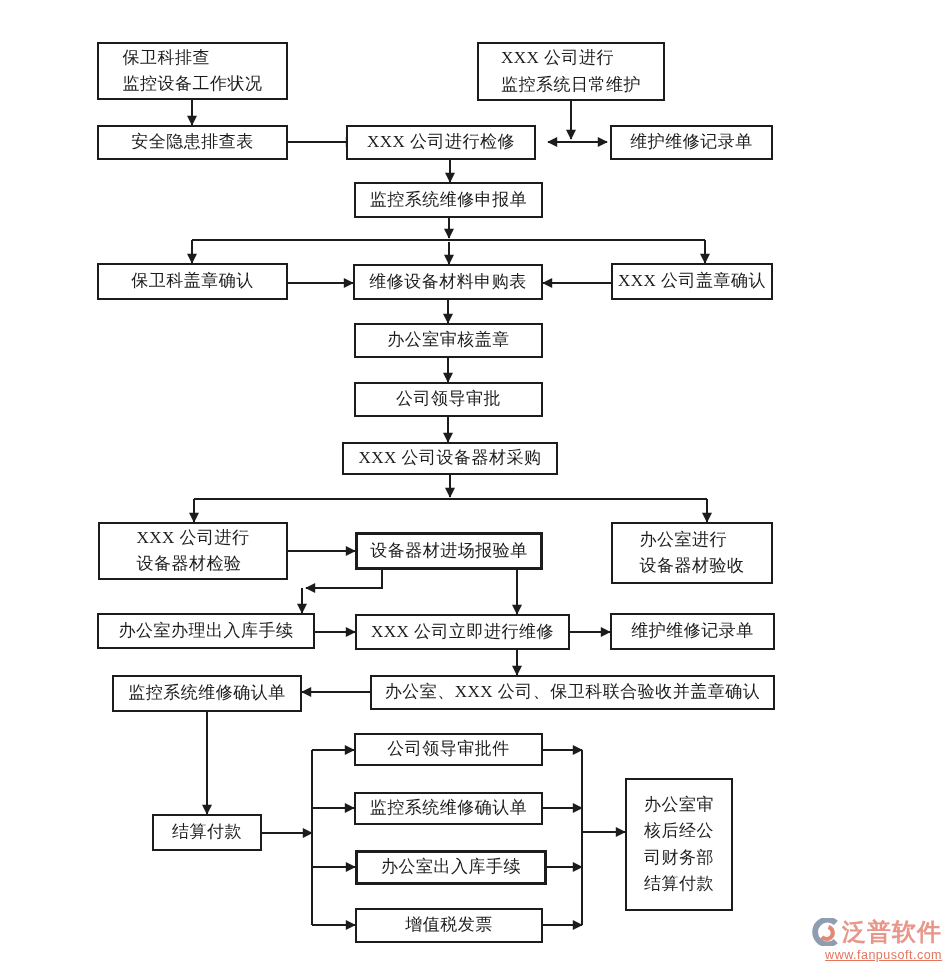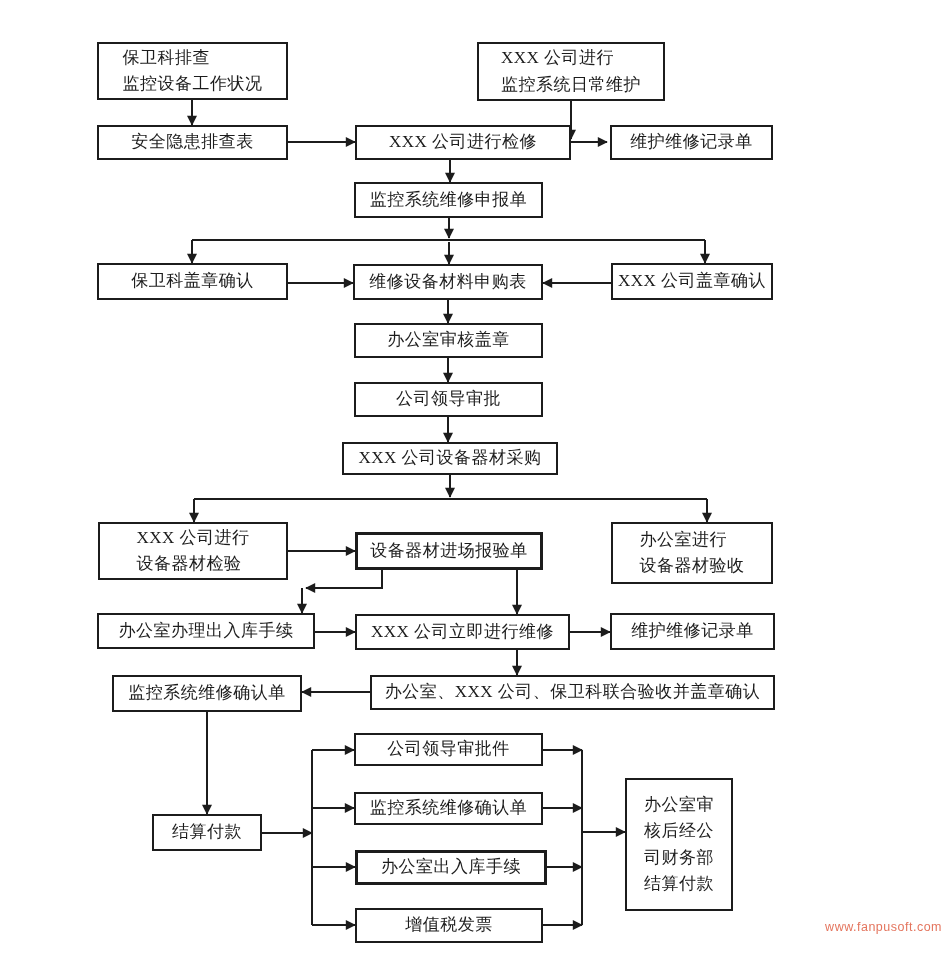"XXX 公司进行检修" div.box { left: 355px -> 346px; width: 216px -> 190px }
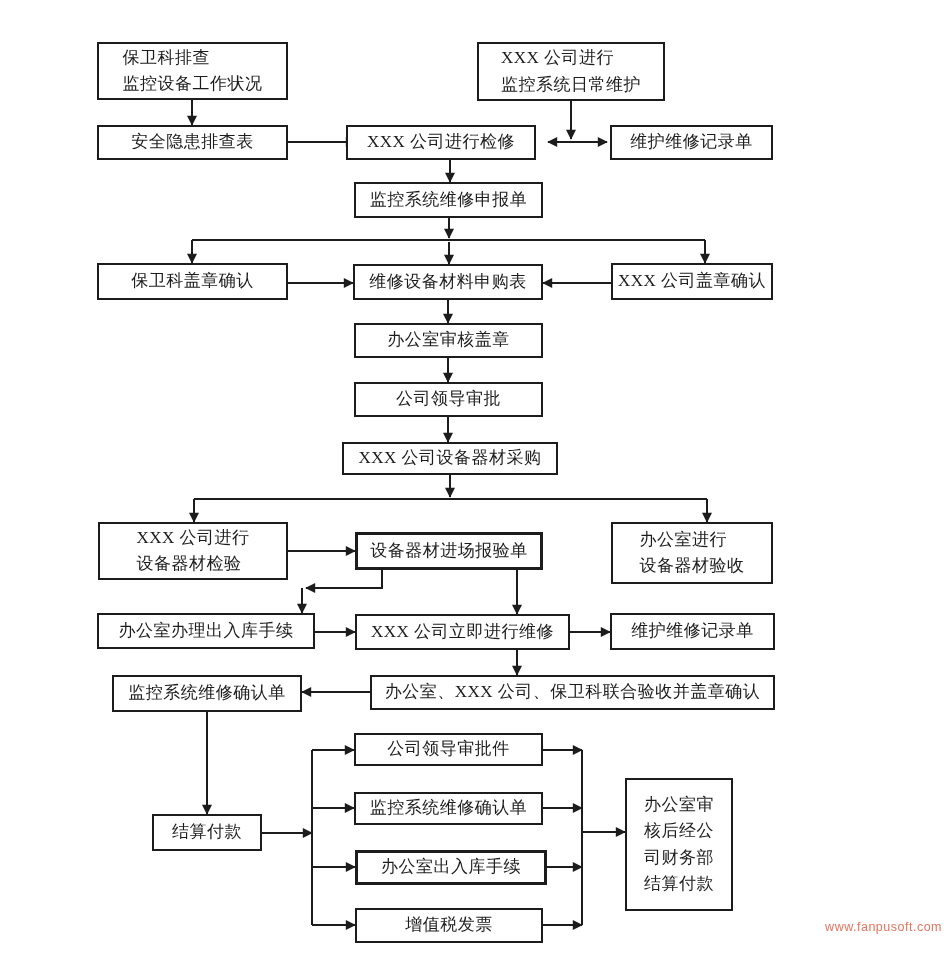"泛普软件" div.wm-row { html: none -> <div> <svg> <path></path> <path></path> </svg> <span>泛普软件</span> </div> }
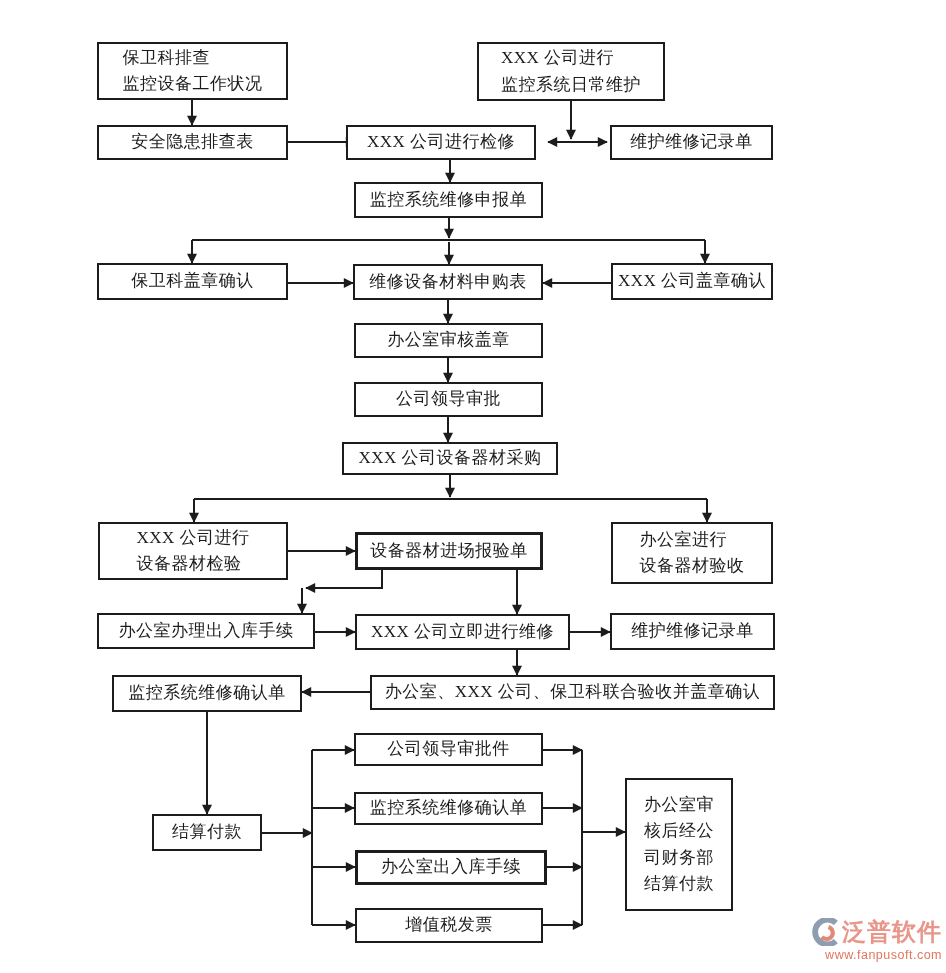"www.fanpusoft.com" .wm-url { text-decoration: none -> underline }
